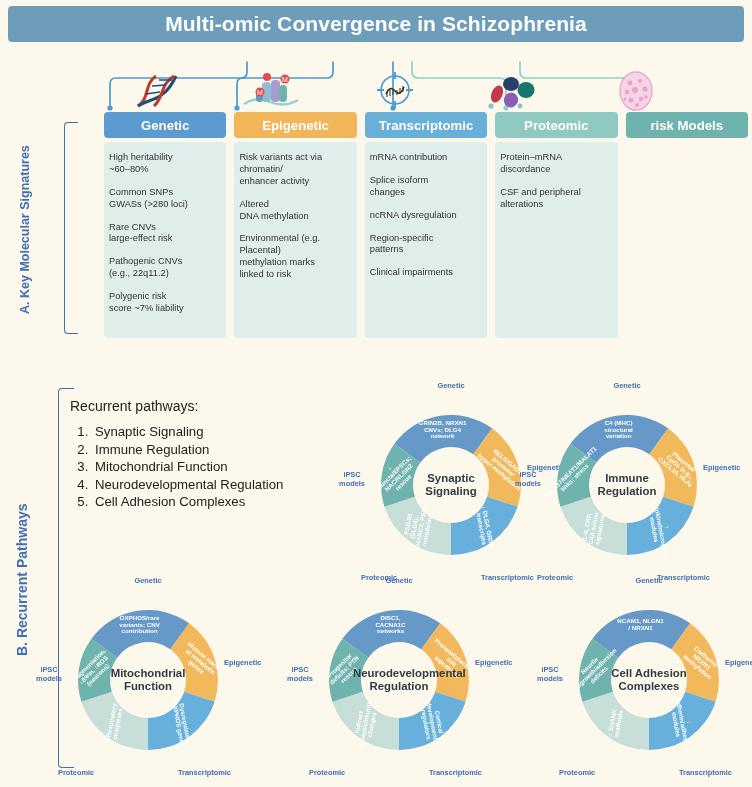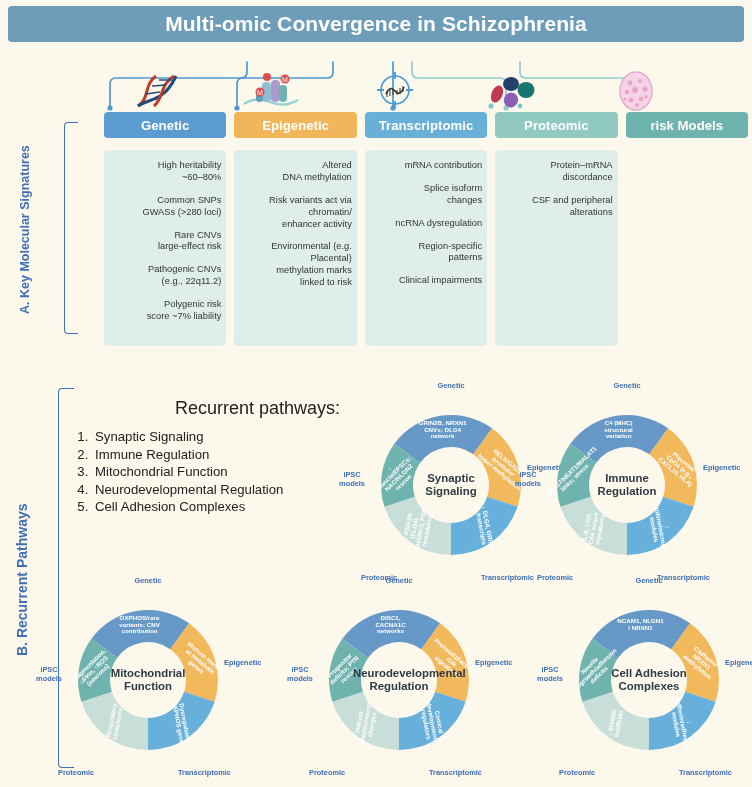"High heritability" .col-body { margin-top: 12px -> 4px; text-align: right -> left }
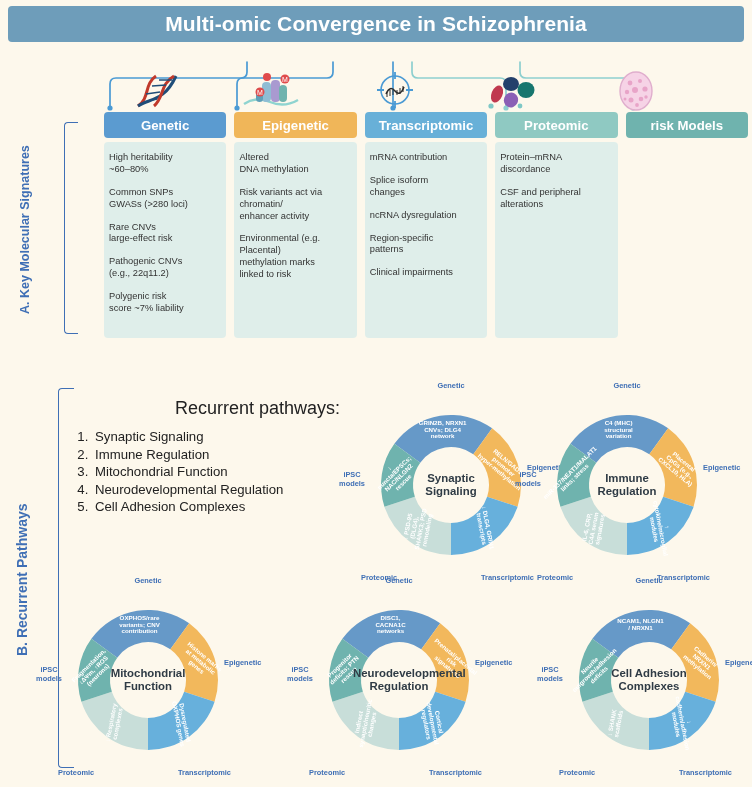"Altered" div.it { order: before "Risk variants act via" -> after "Risk variants act via" }
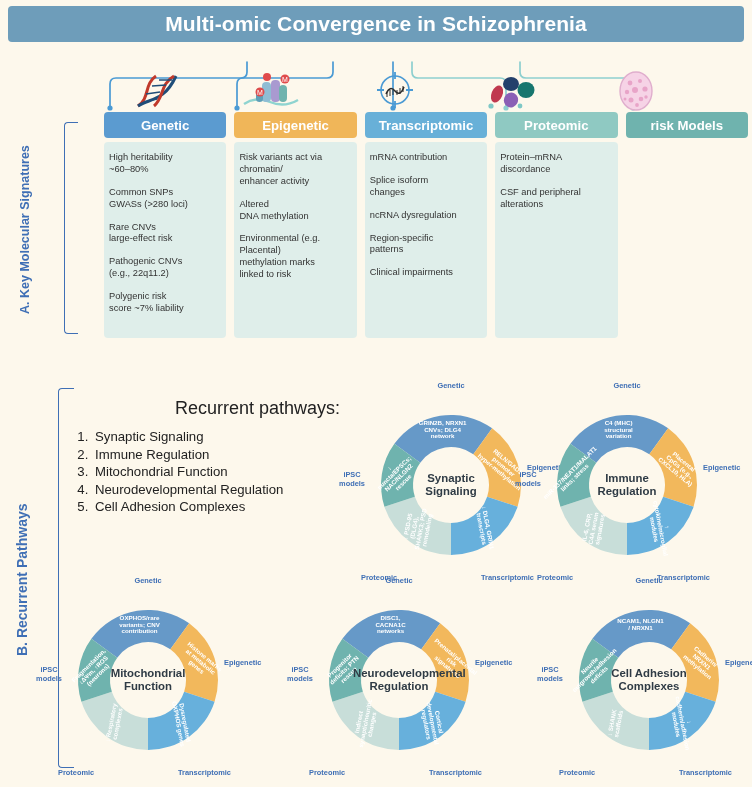"Recurrent pathways:" #pathlist .hd { font-size: 18px -> 14px; text-align: right -> none }
